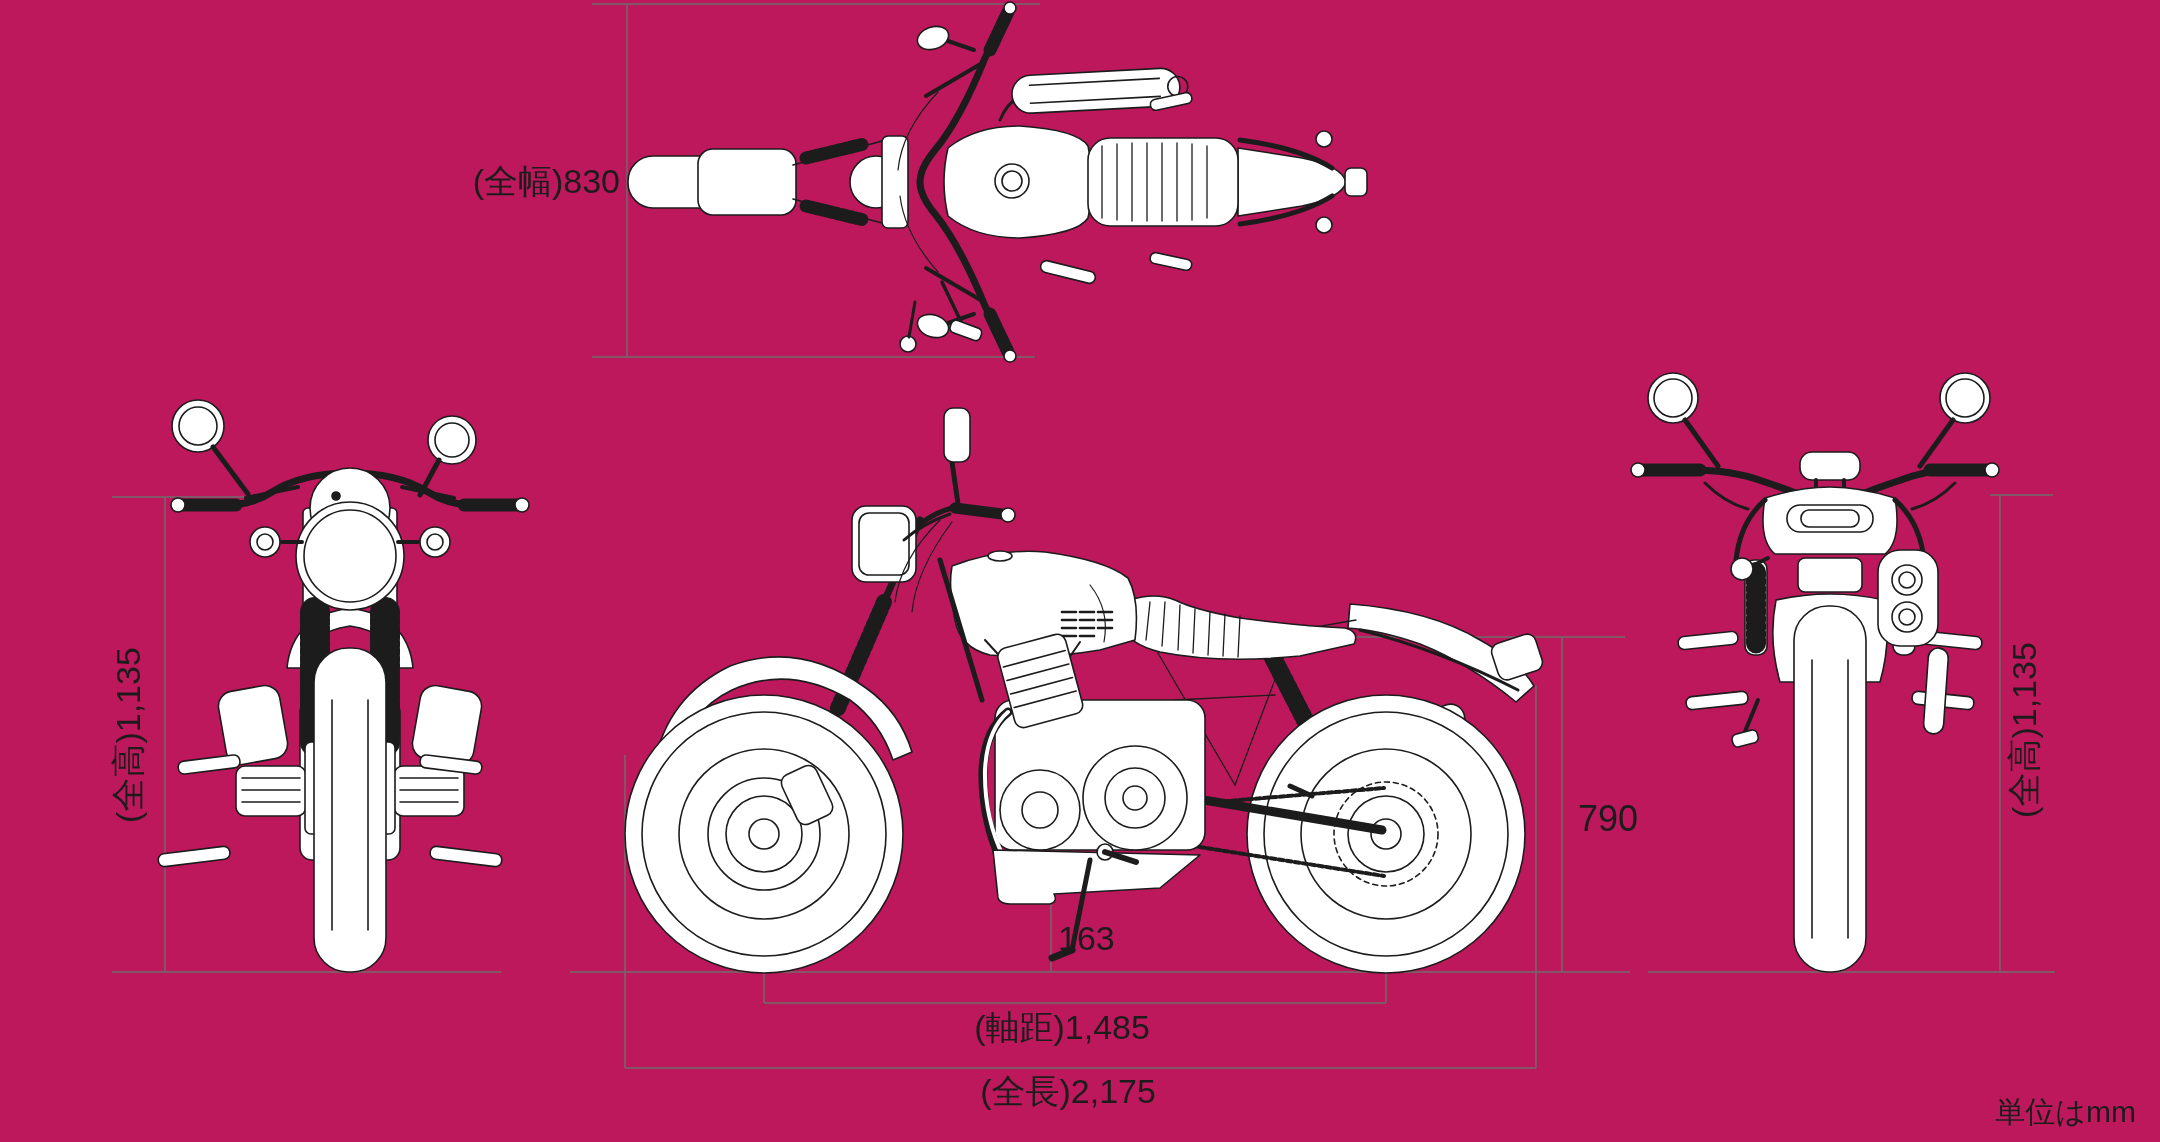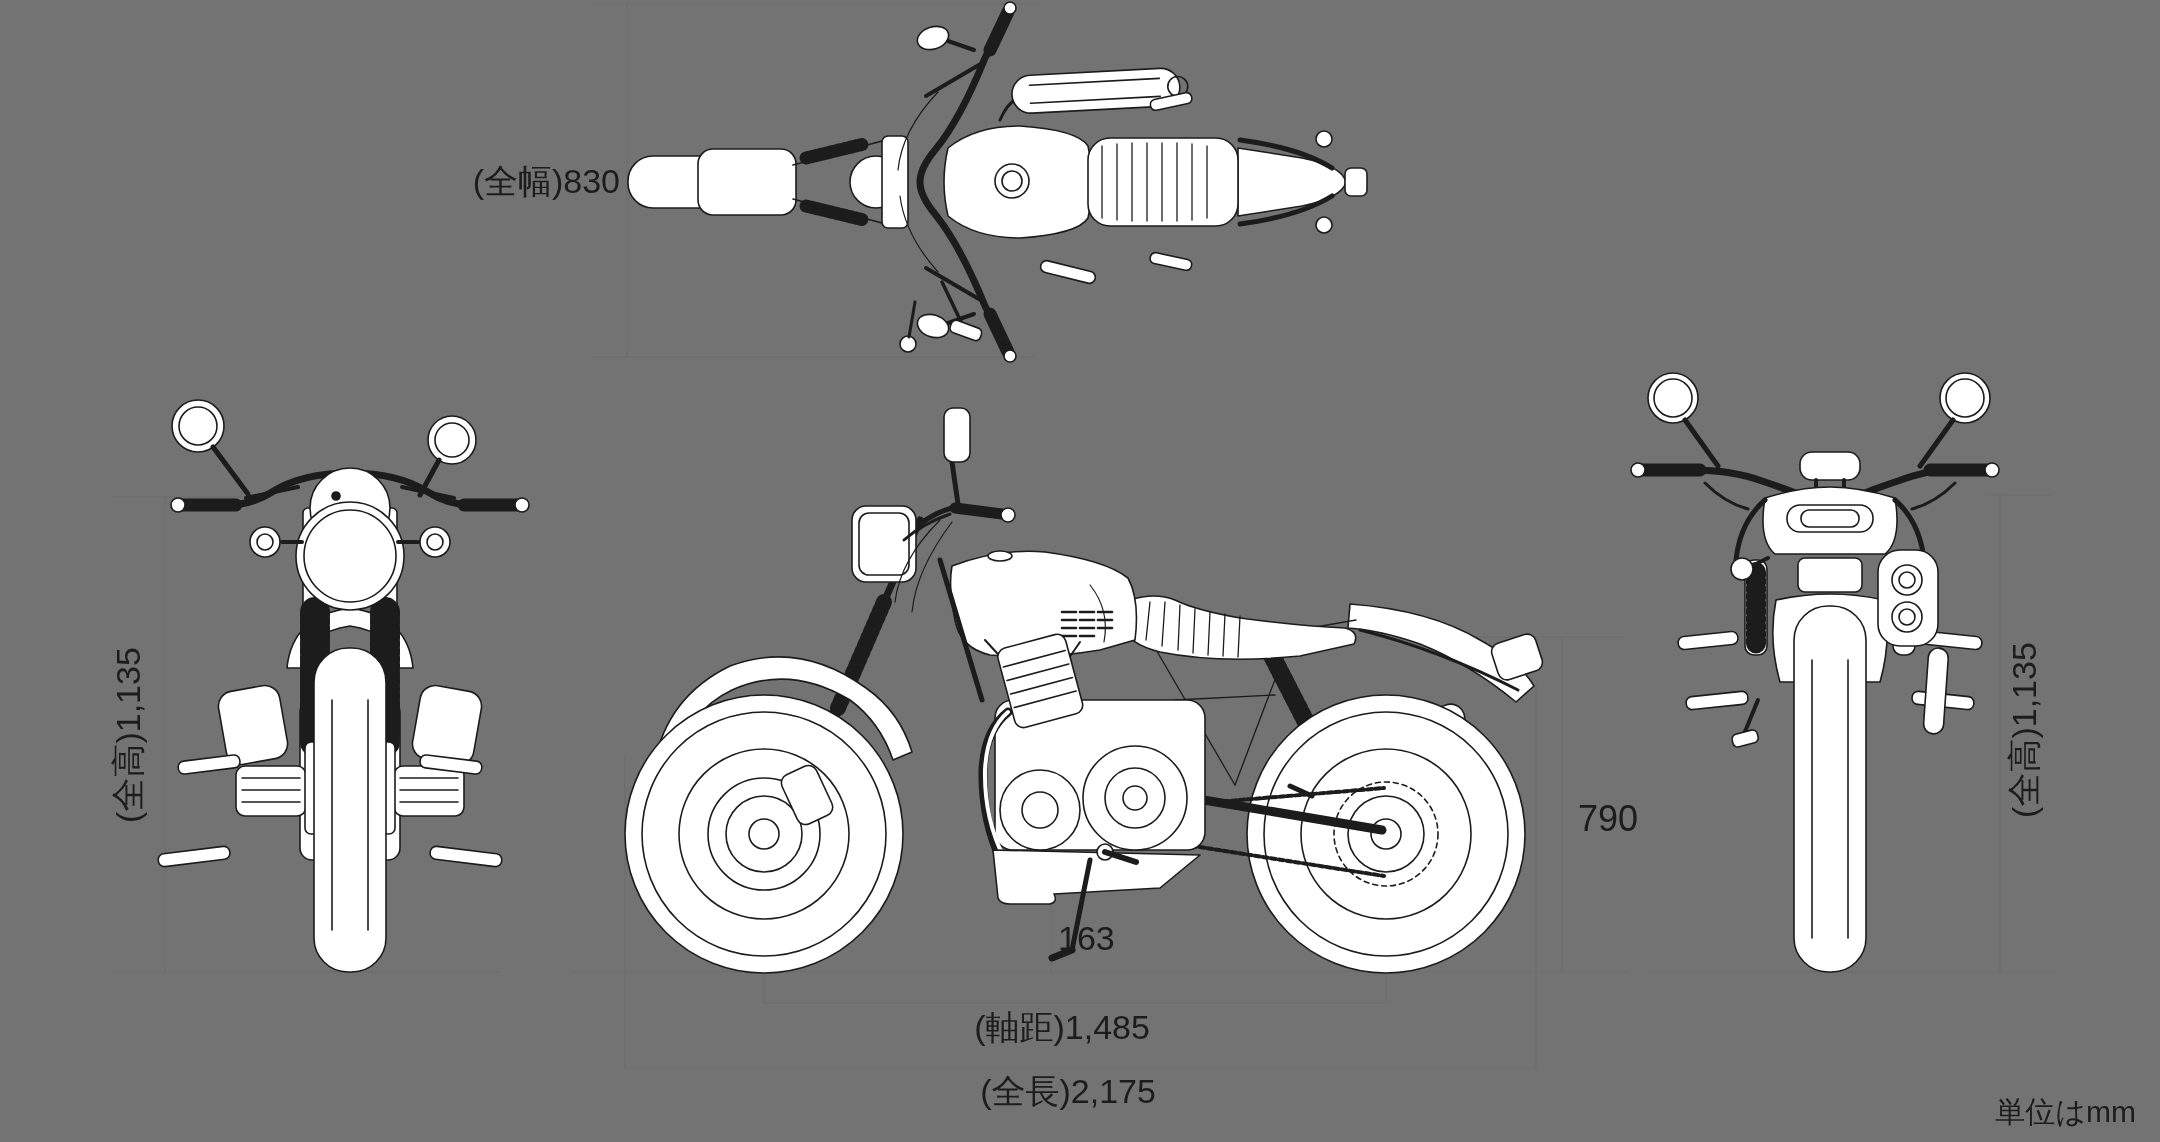"(全幅)830" #stage { background: #737373 -> #be185d }
